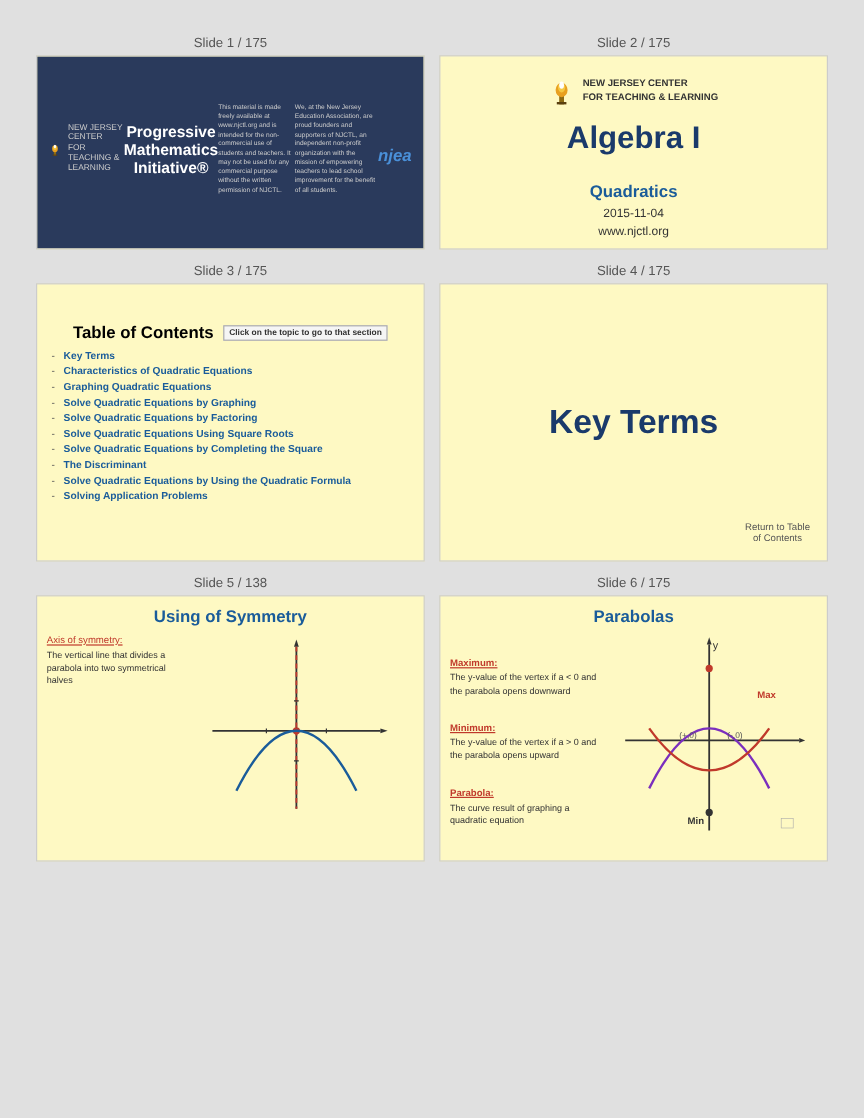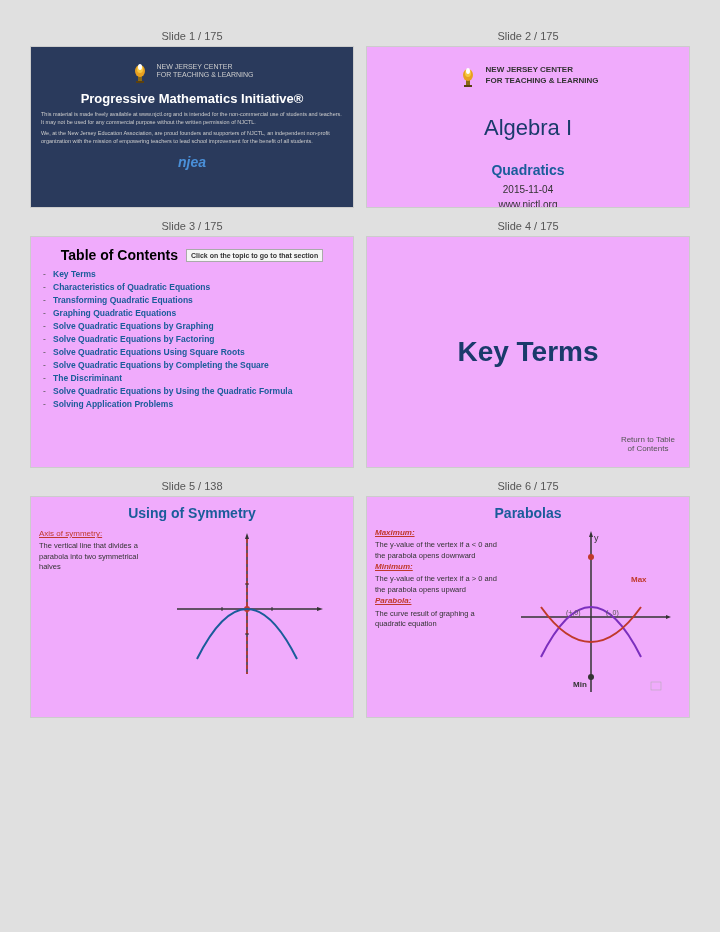"NEW JERSEY CENTER" .slide { background: #f0abfc -> #fef9c3 }
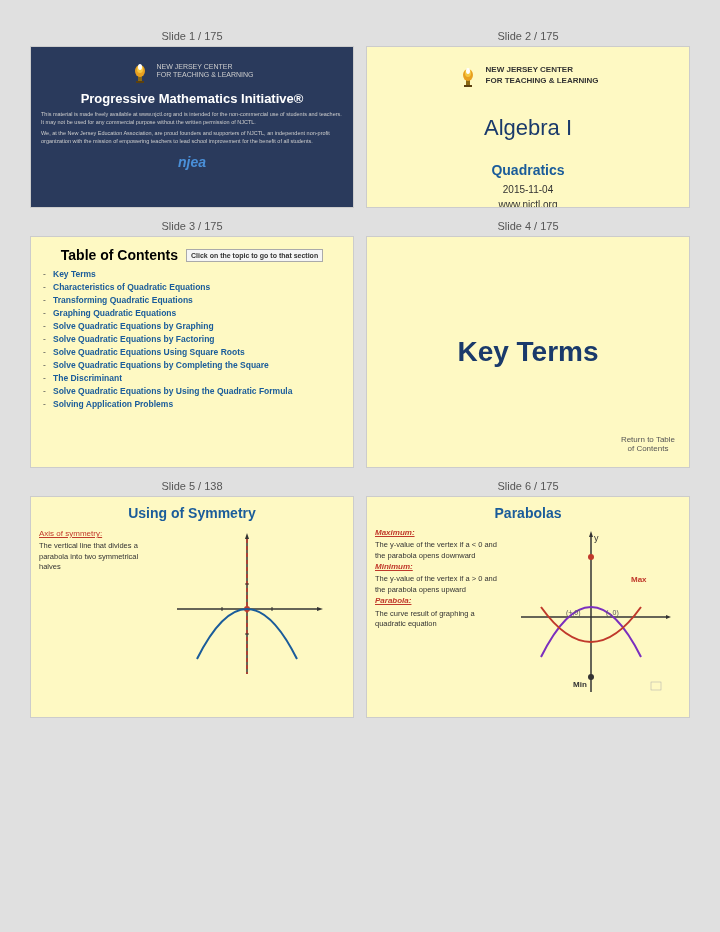"Progressive Mathematics Initiative®" .slide1-content { flex-direction: column -> row }
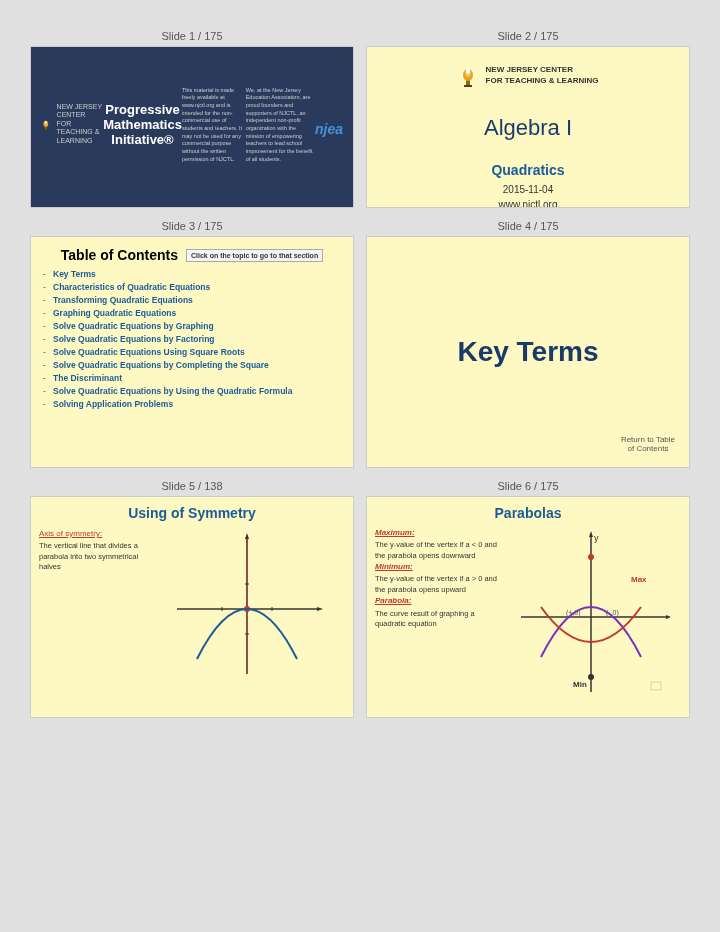"Algebra I" .slide2-algebra { font-size: 22px -> 26px; font-weight: normal -> bold; margin-top: 16px -> none }
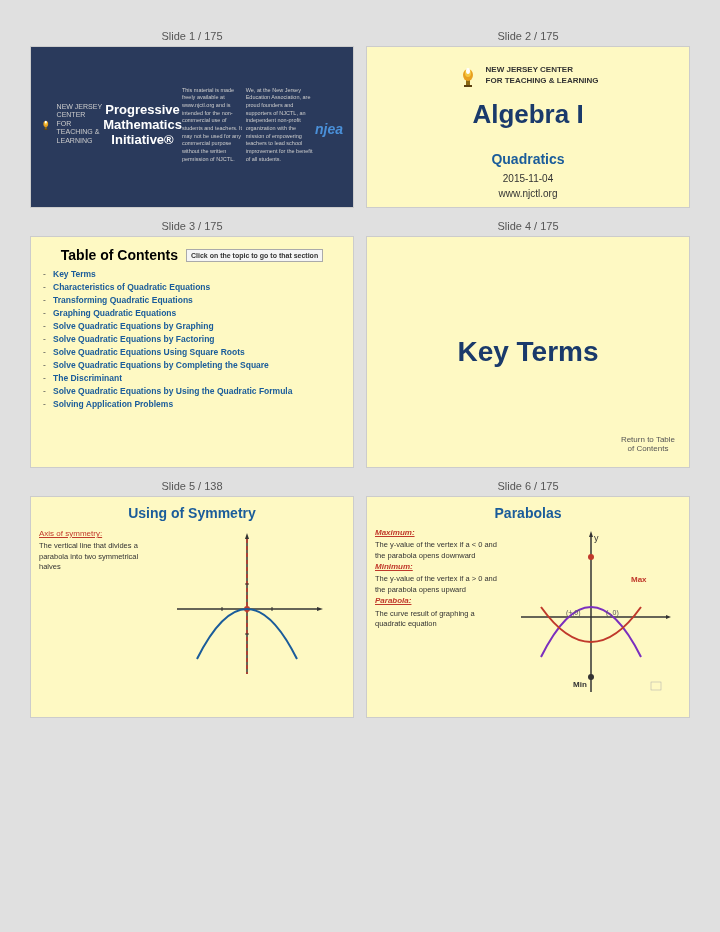"Table of Contents" .slide3-title { margin-top: none -> 22px }
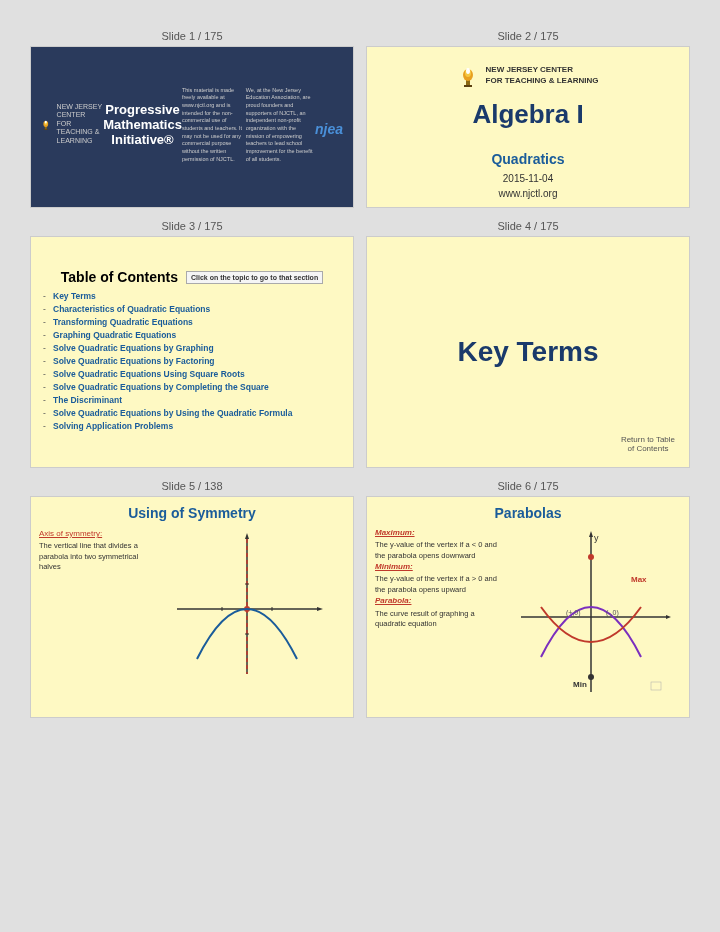"Transforming Quadratic Equations" div.toc-item { html: <div>Transforming Quadratic Equations</div> -> none }
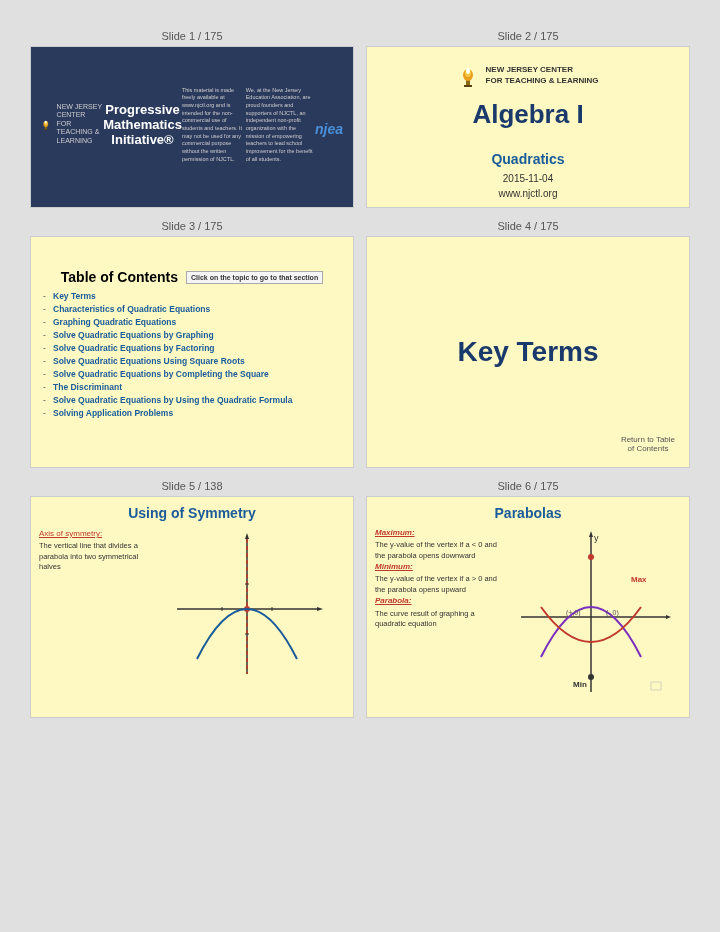"Maximum:" .slide6-term { font-style: italic -> none; margin-top: 0 -> 20px }
